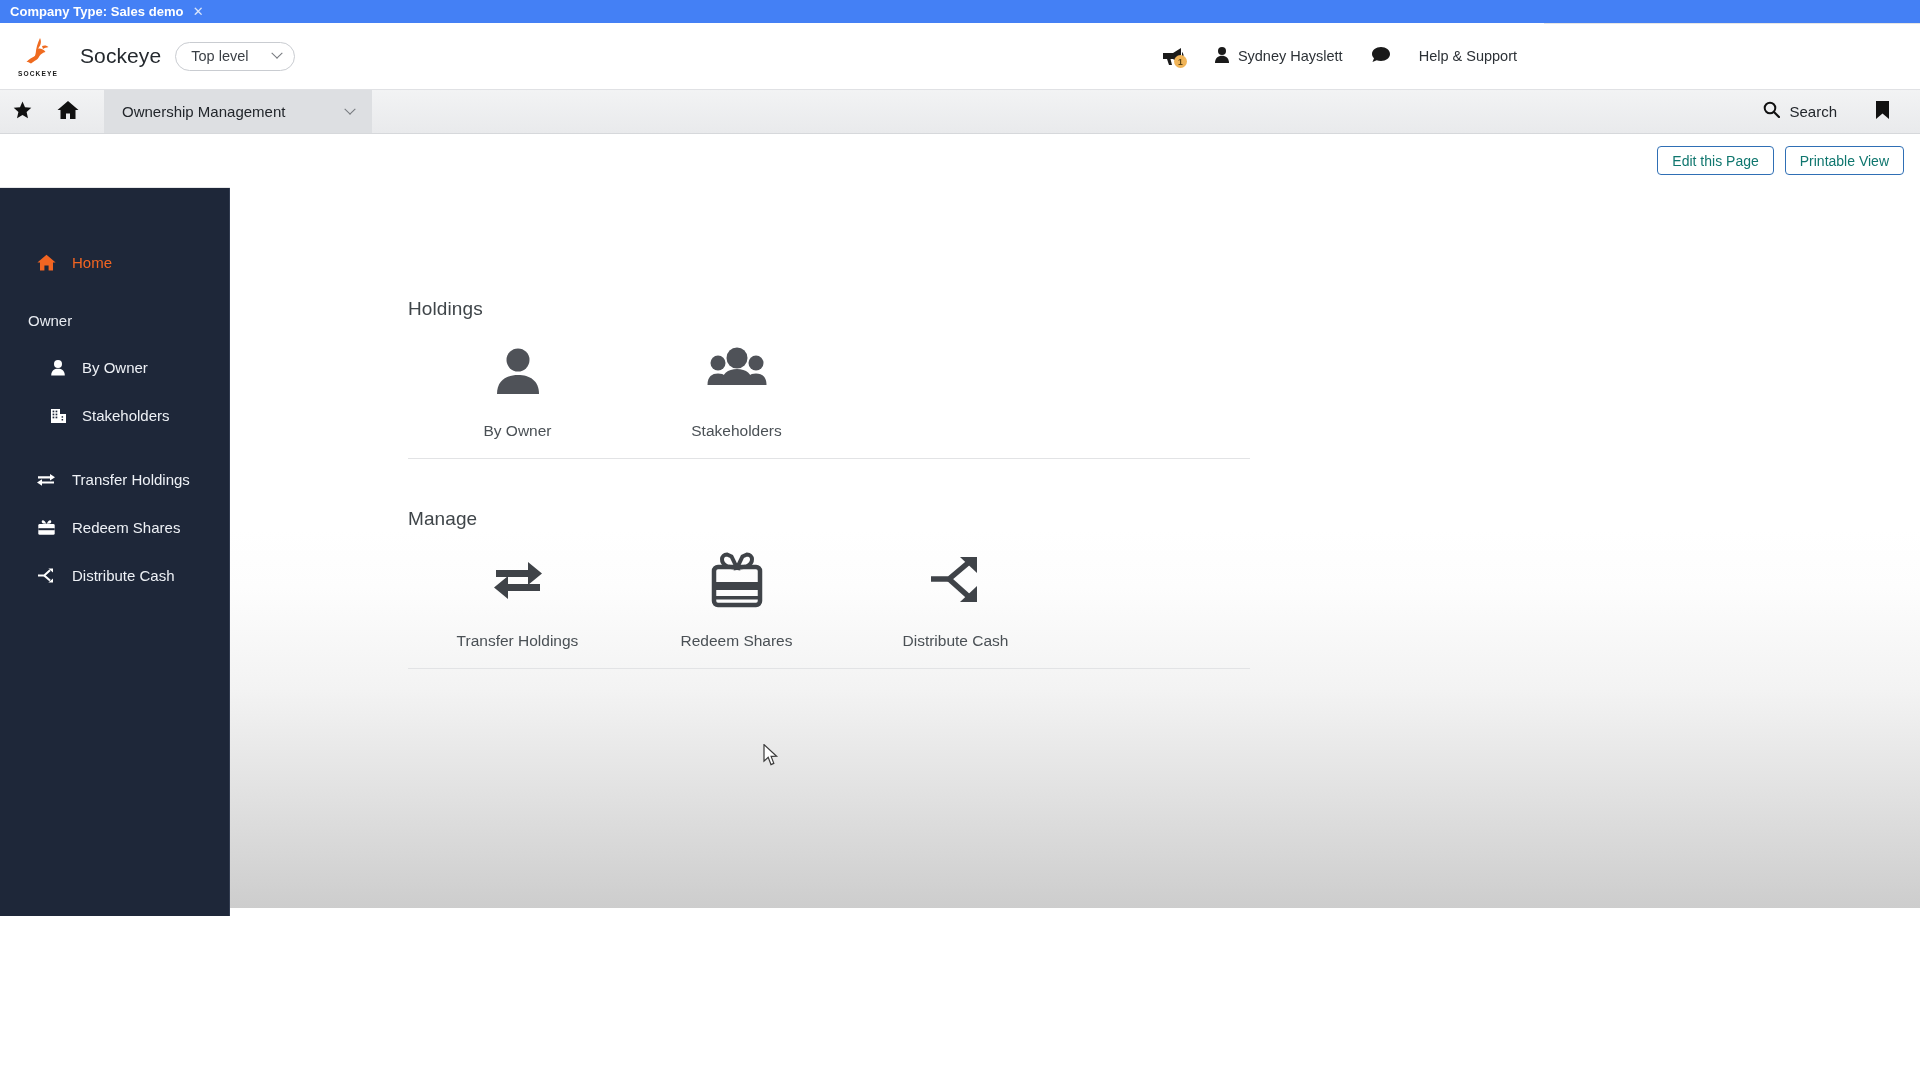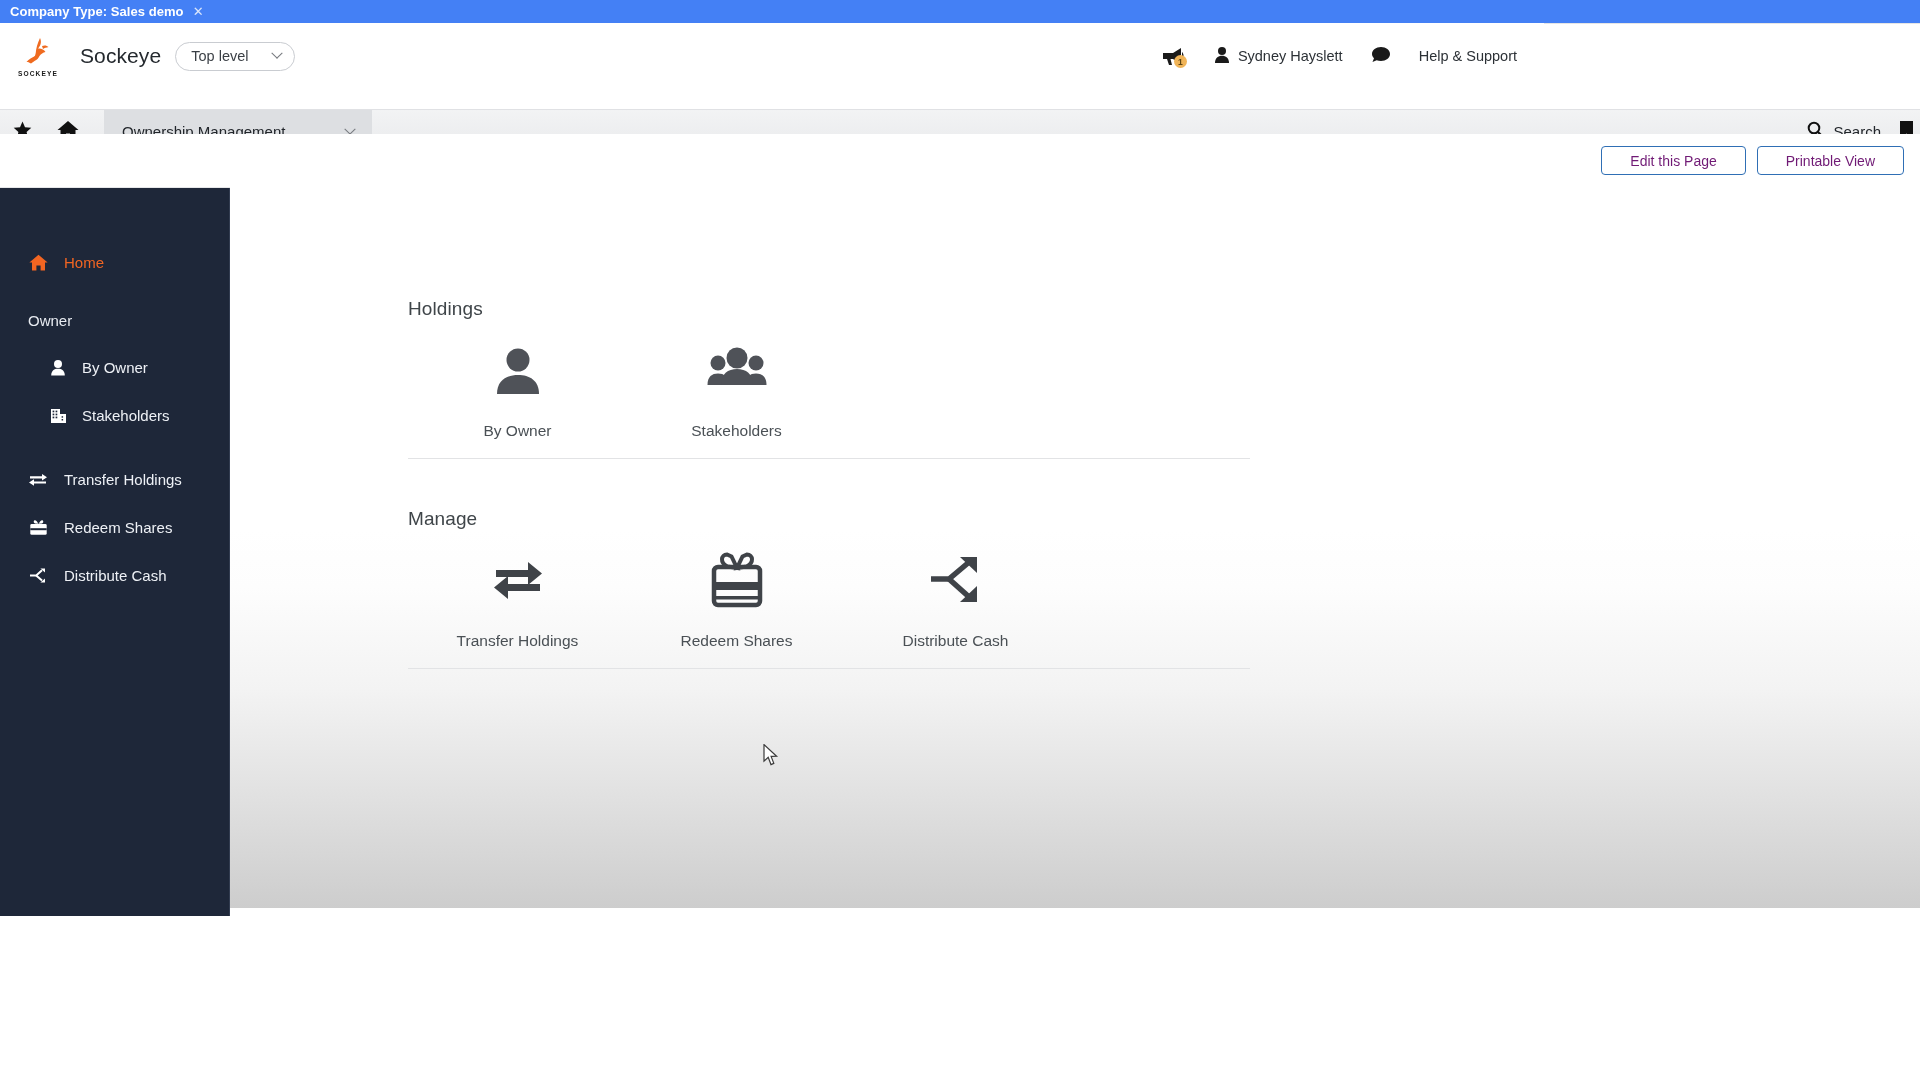"Ownership Management" .app-nav { margin-top: 20px -> none }
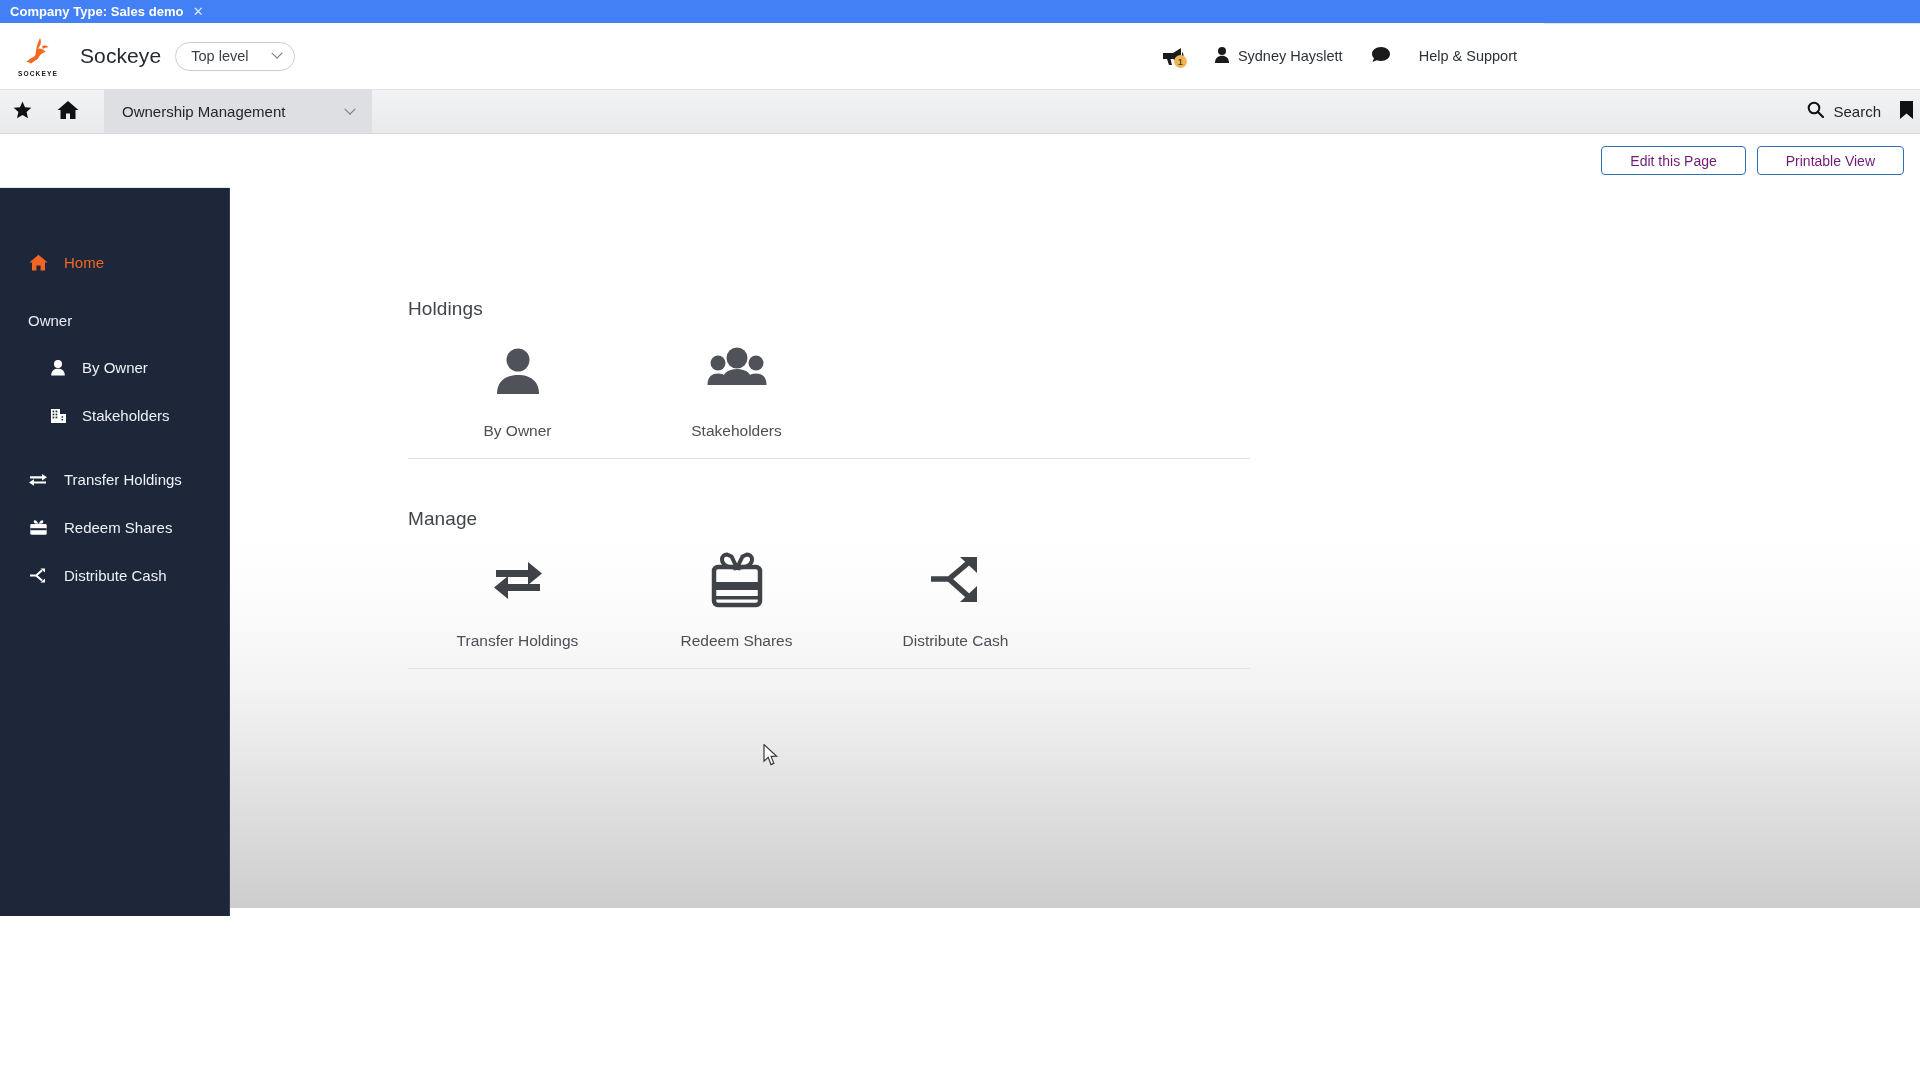"Search" .nav-right { gap: 14px -> 34px; padding-right: 6px -> 30px }
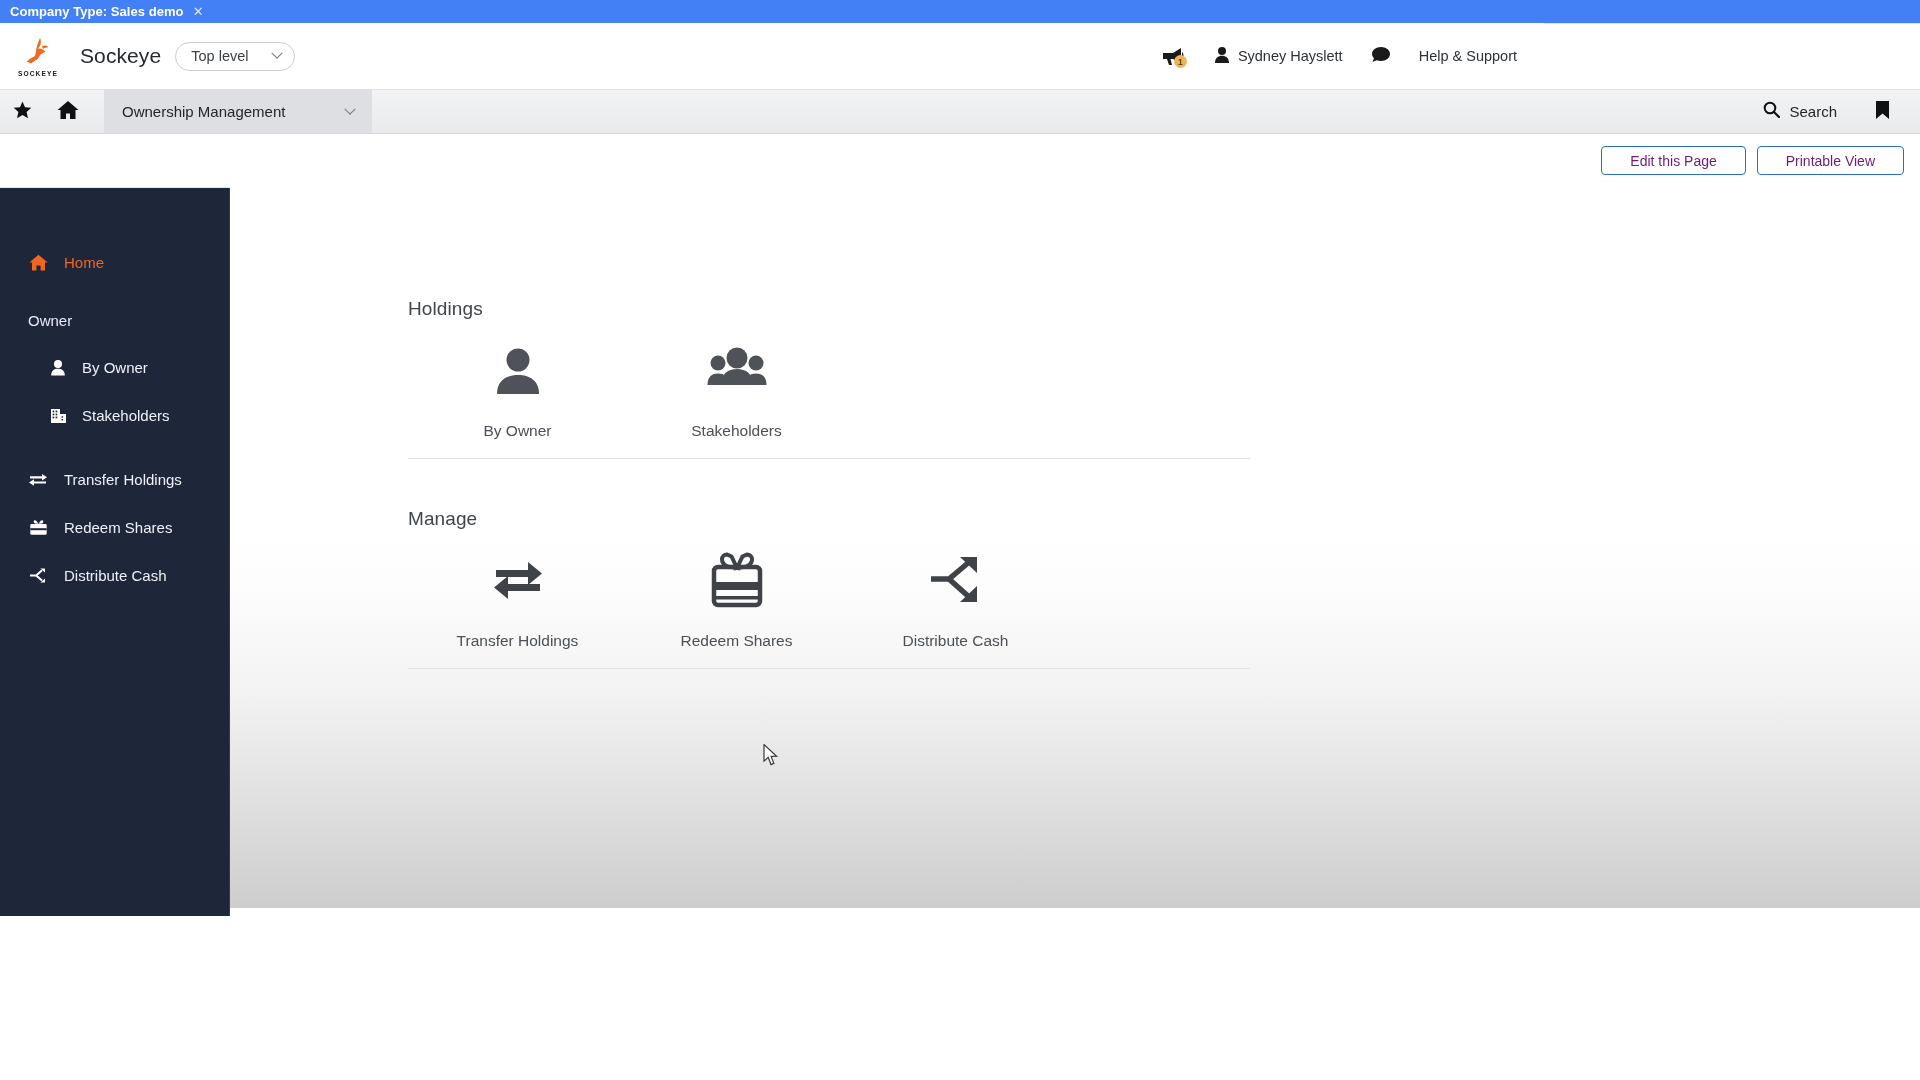"Edit this Page" .btn-outline { color: #701a75 -> #0f766e; padding: 0 28px -> 0 14px }
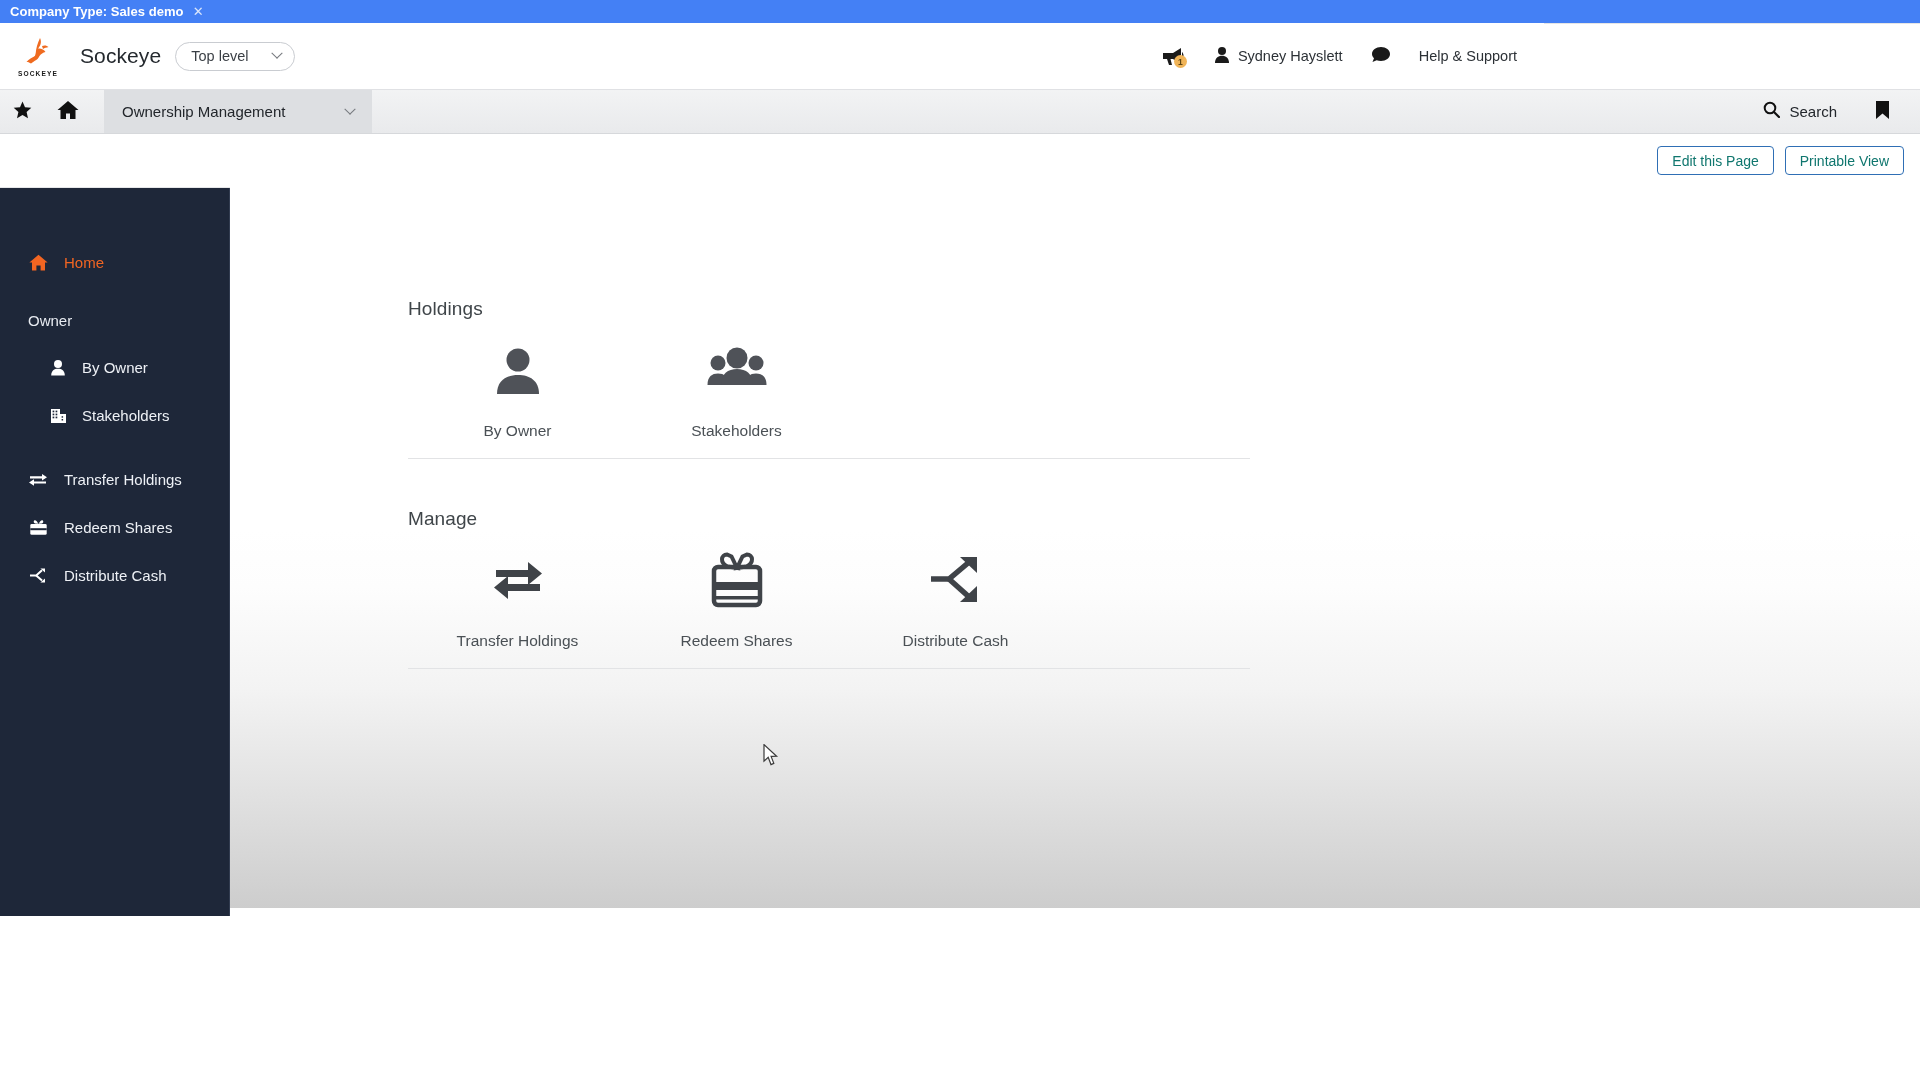"Home" .side-item { padding-left: 28px -> 36px }
